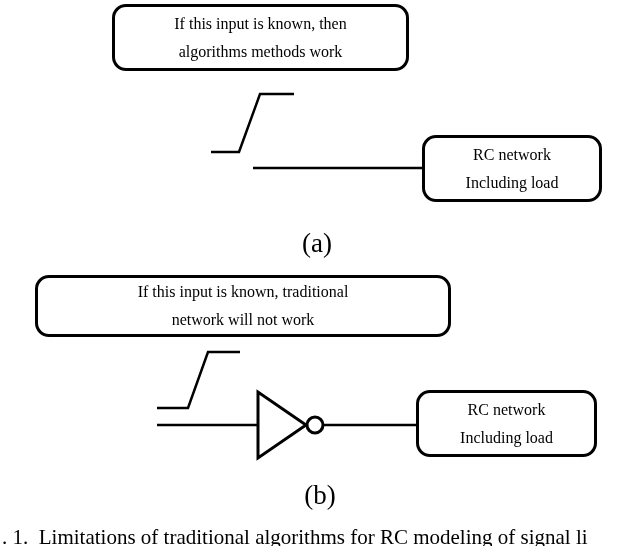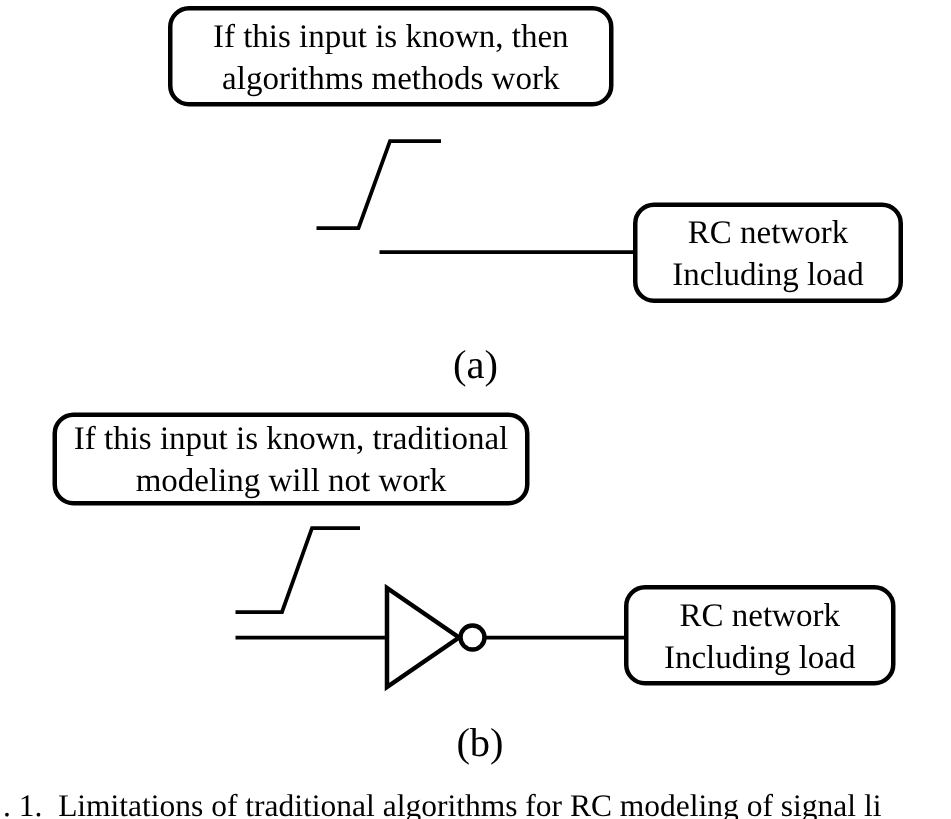"If this input is known," .box .tline { font-size: 22px -> 16px }
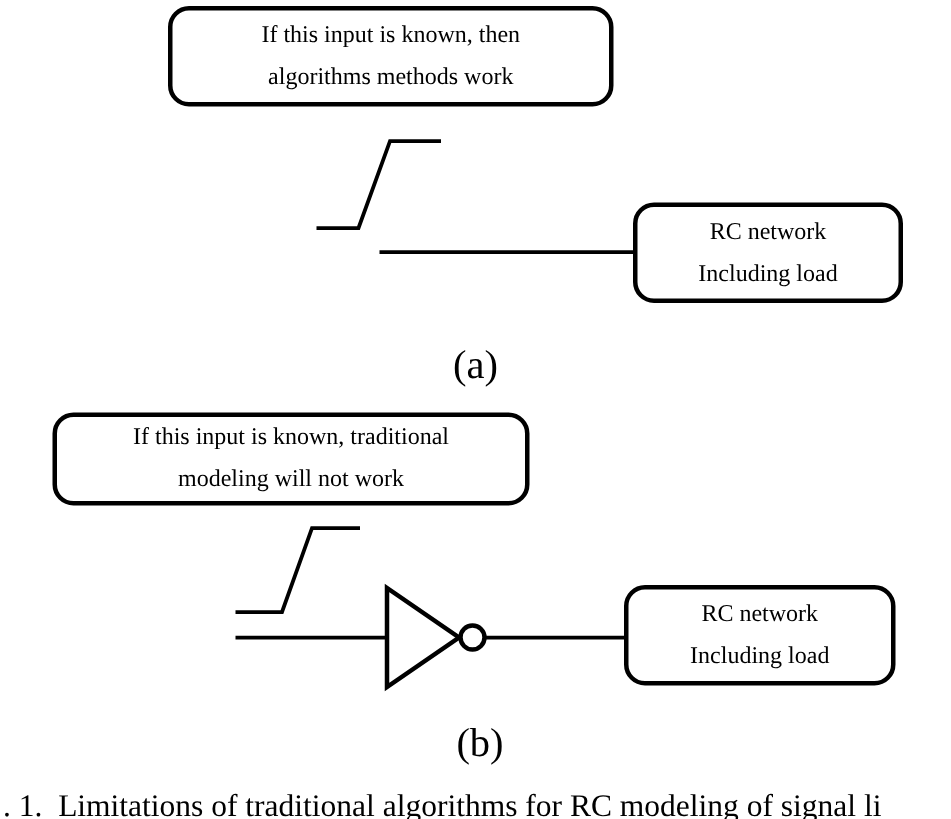"If this input is known, traditional" #callout-b { width: 318px -> 416px }
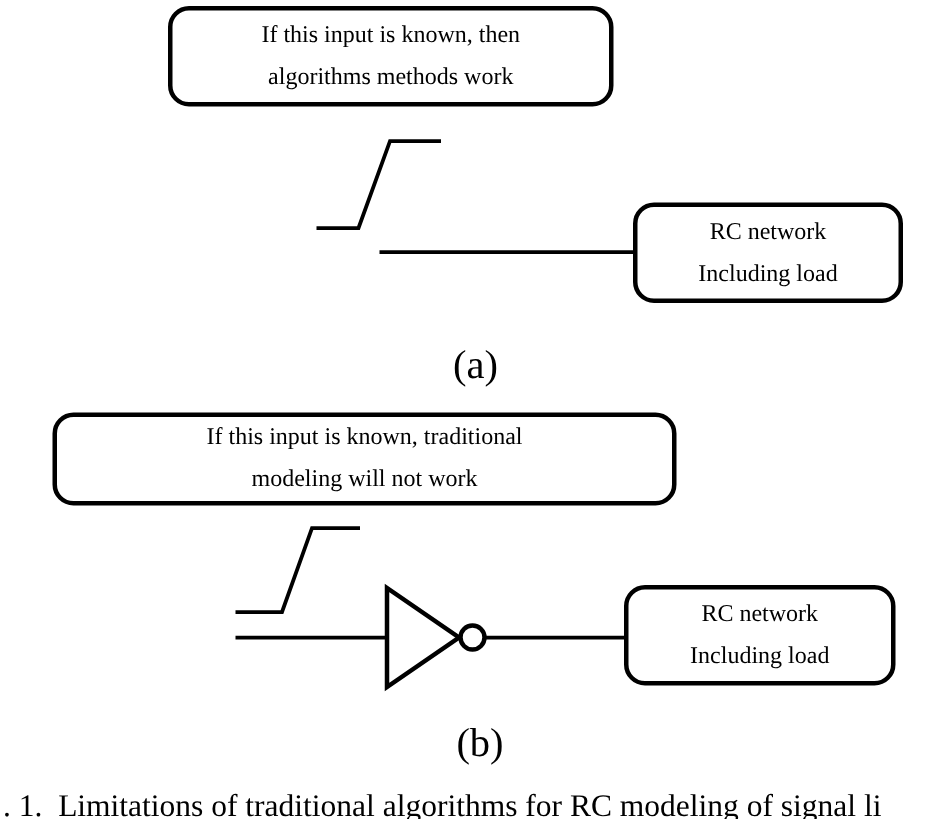"modeling will not work" div.tline { text: modeling -> network }
